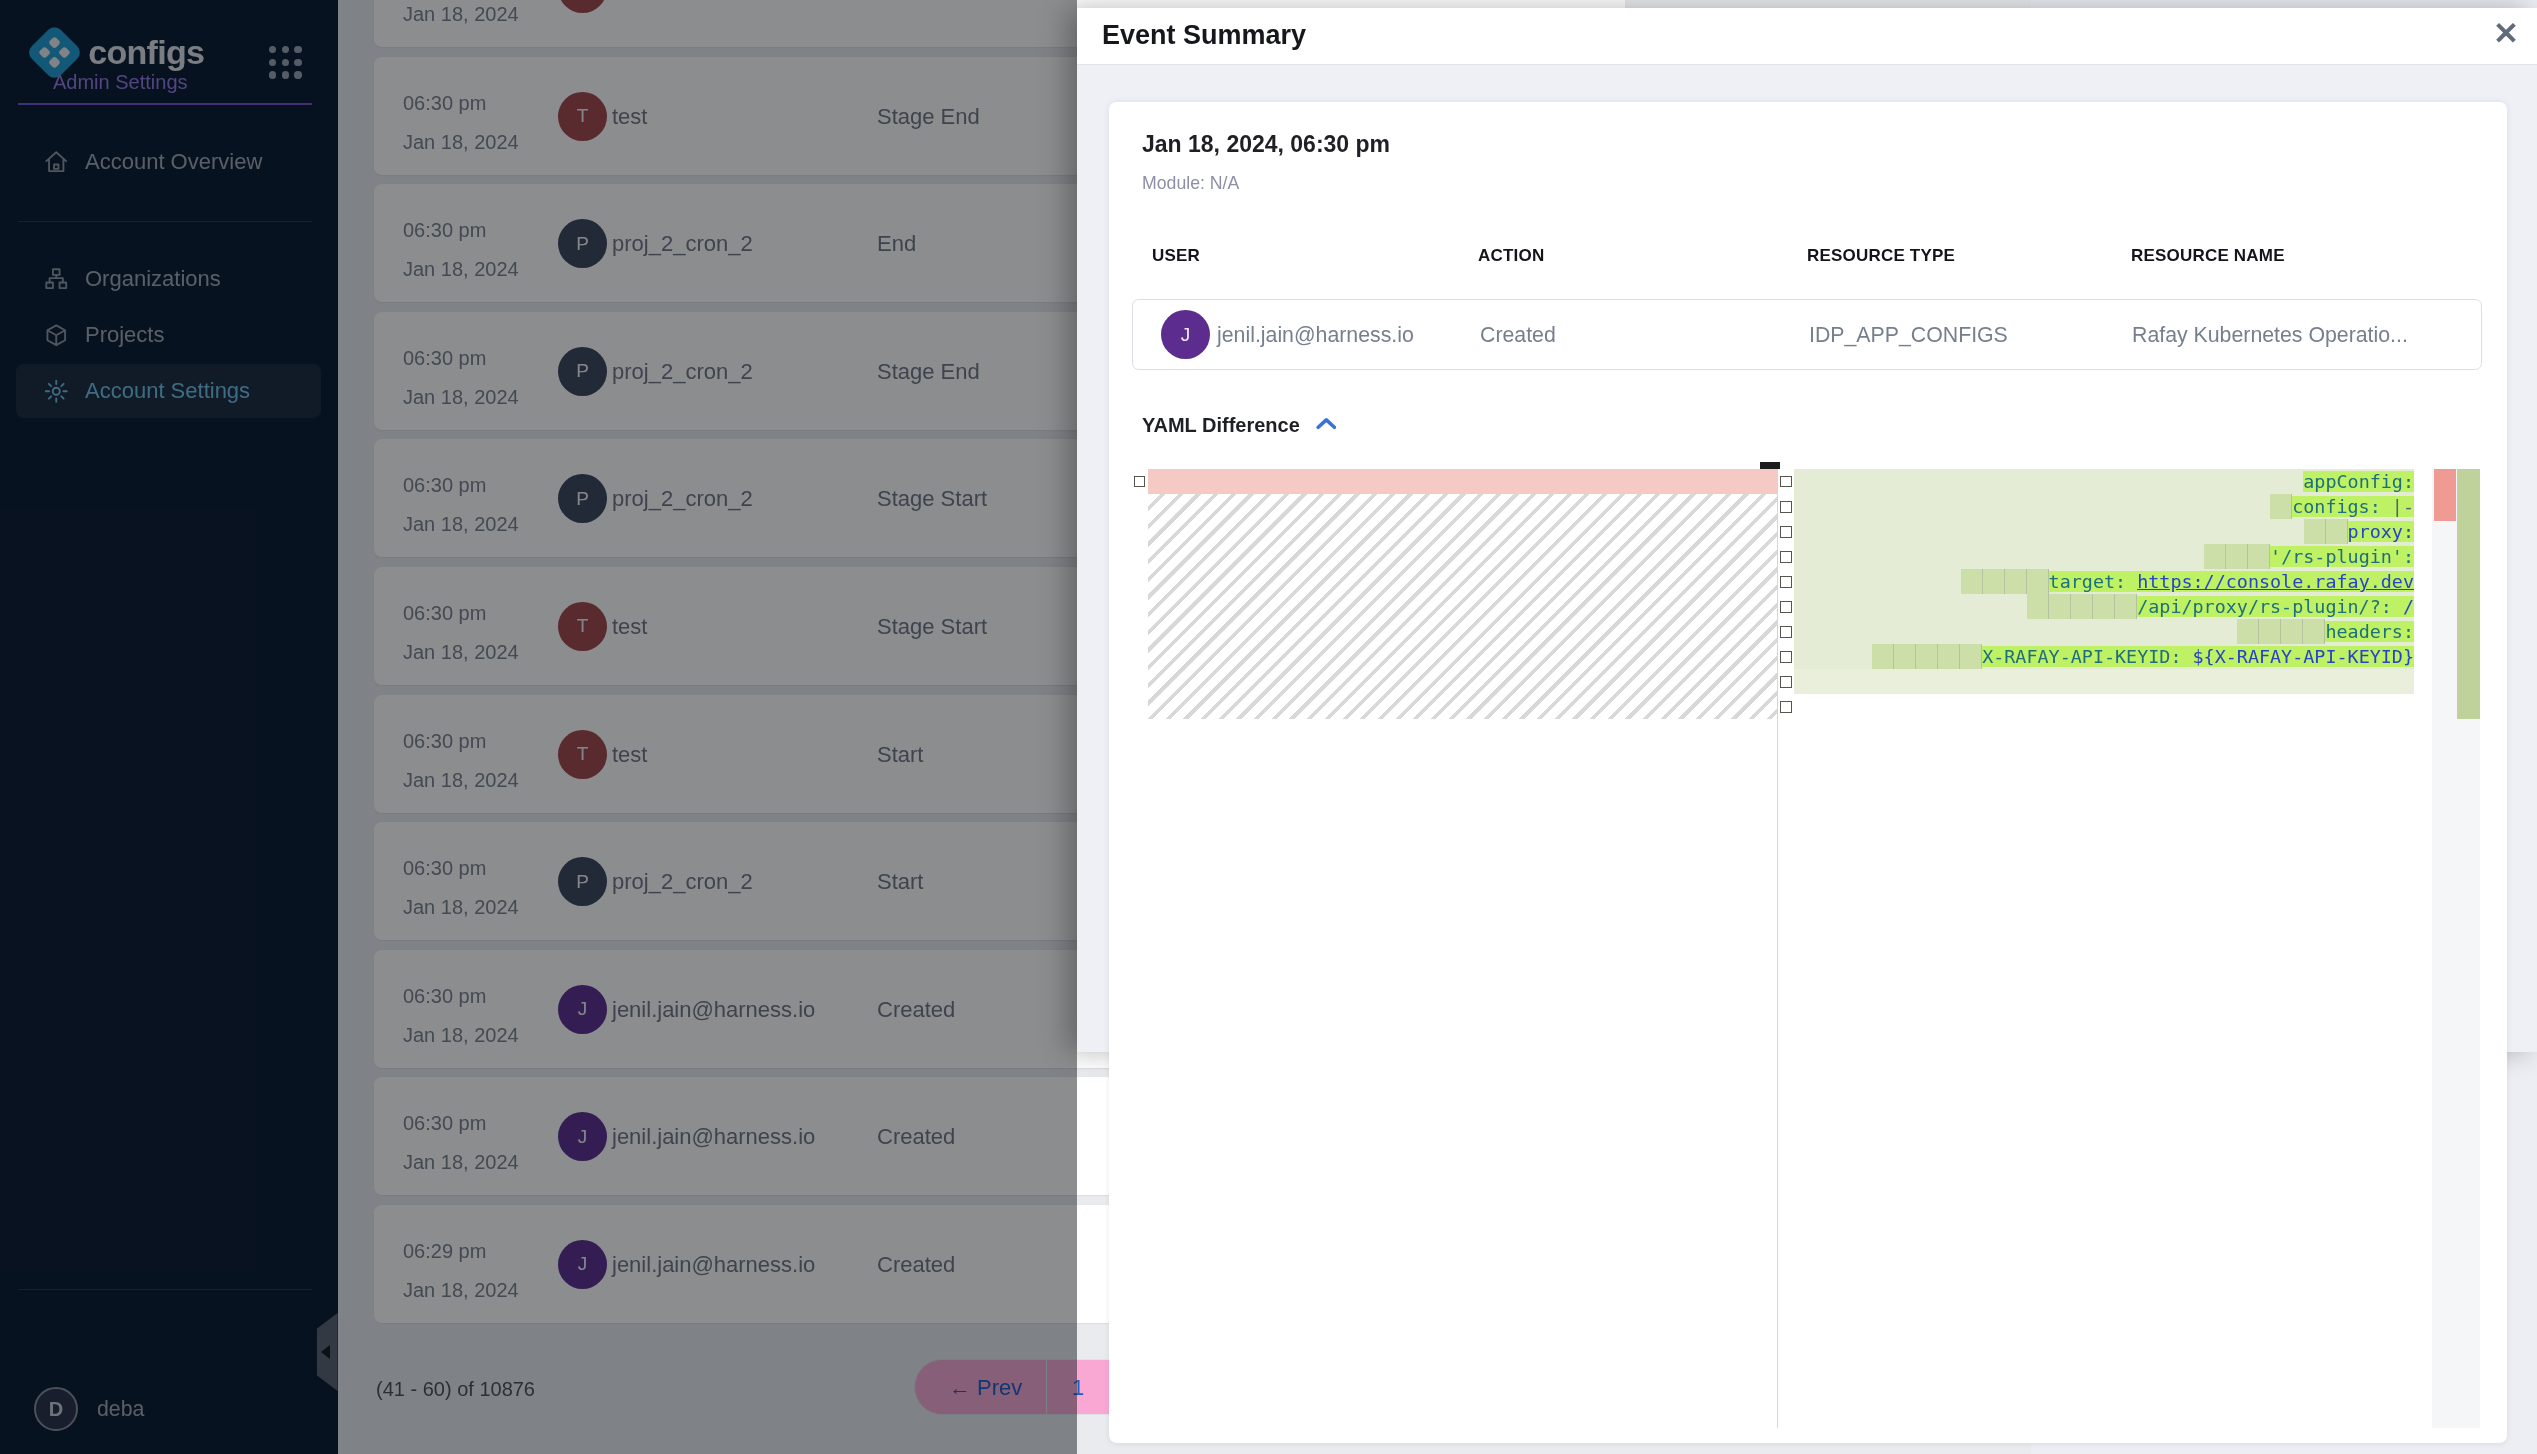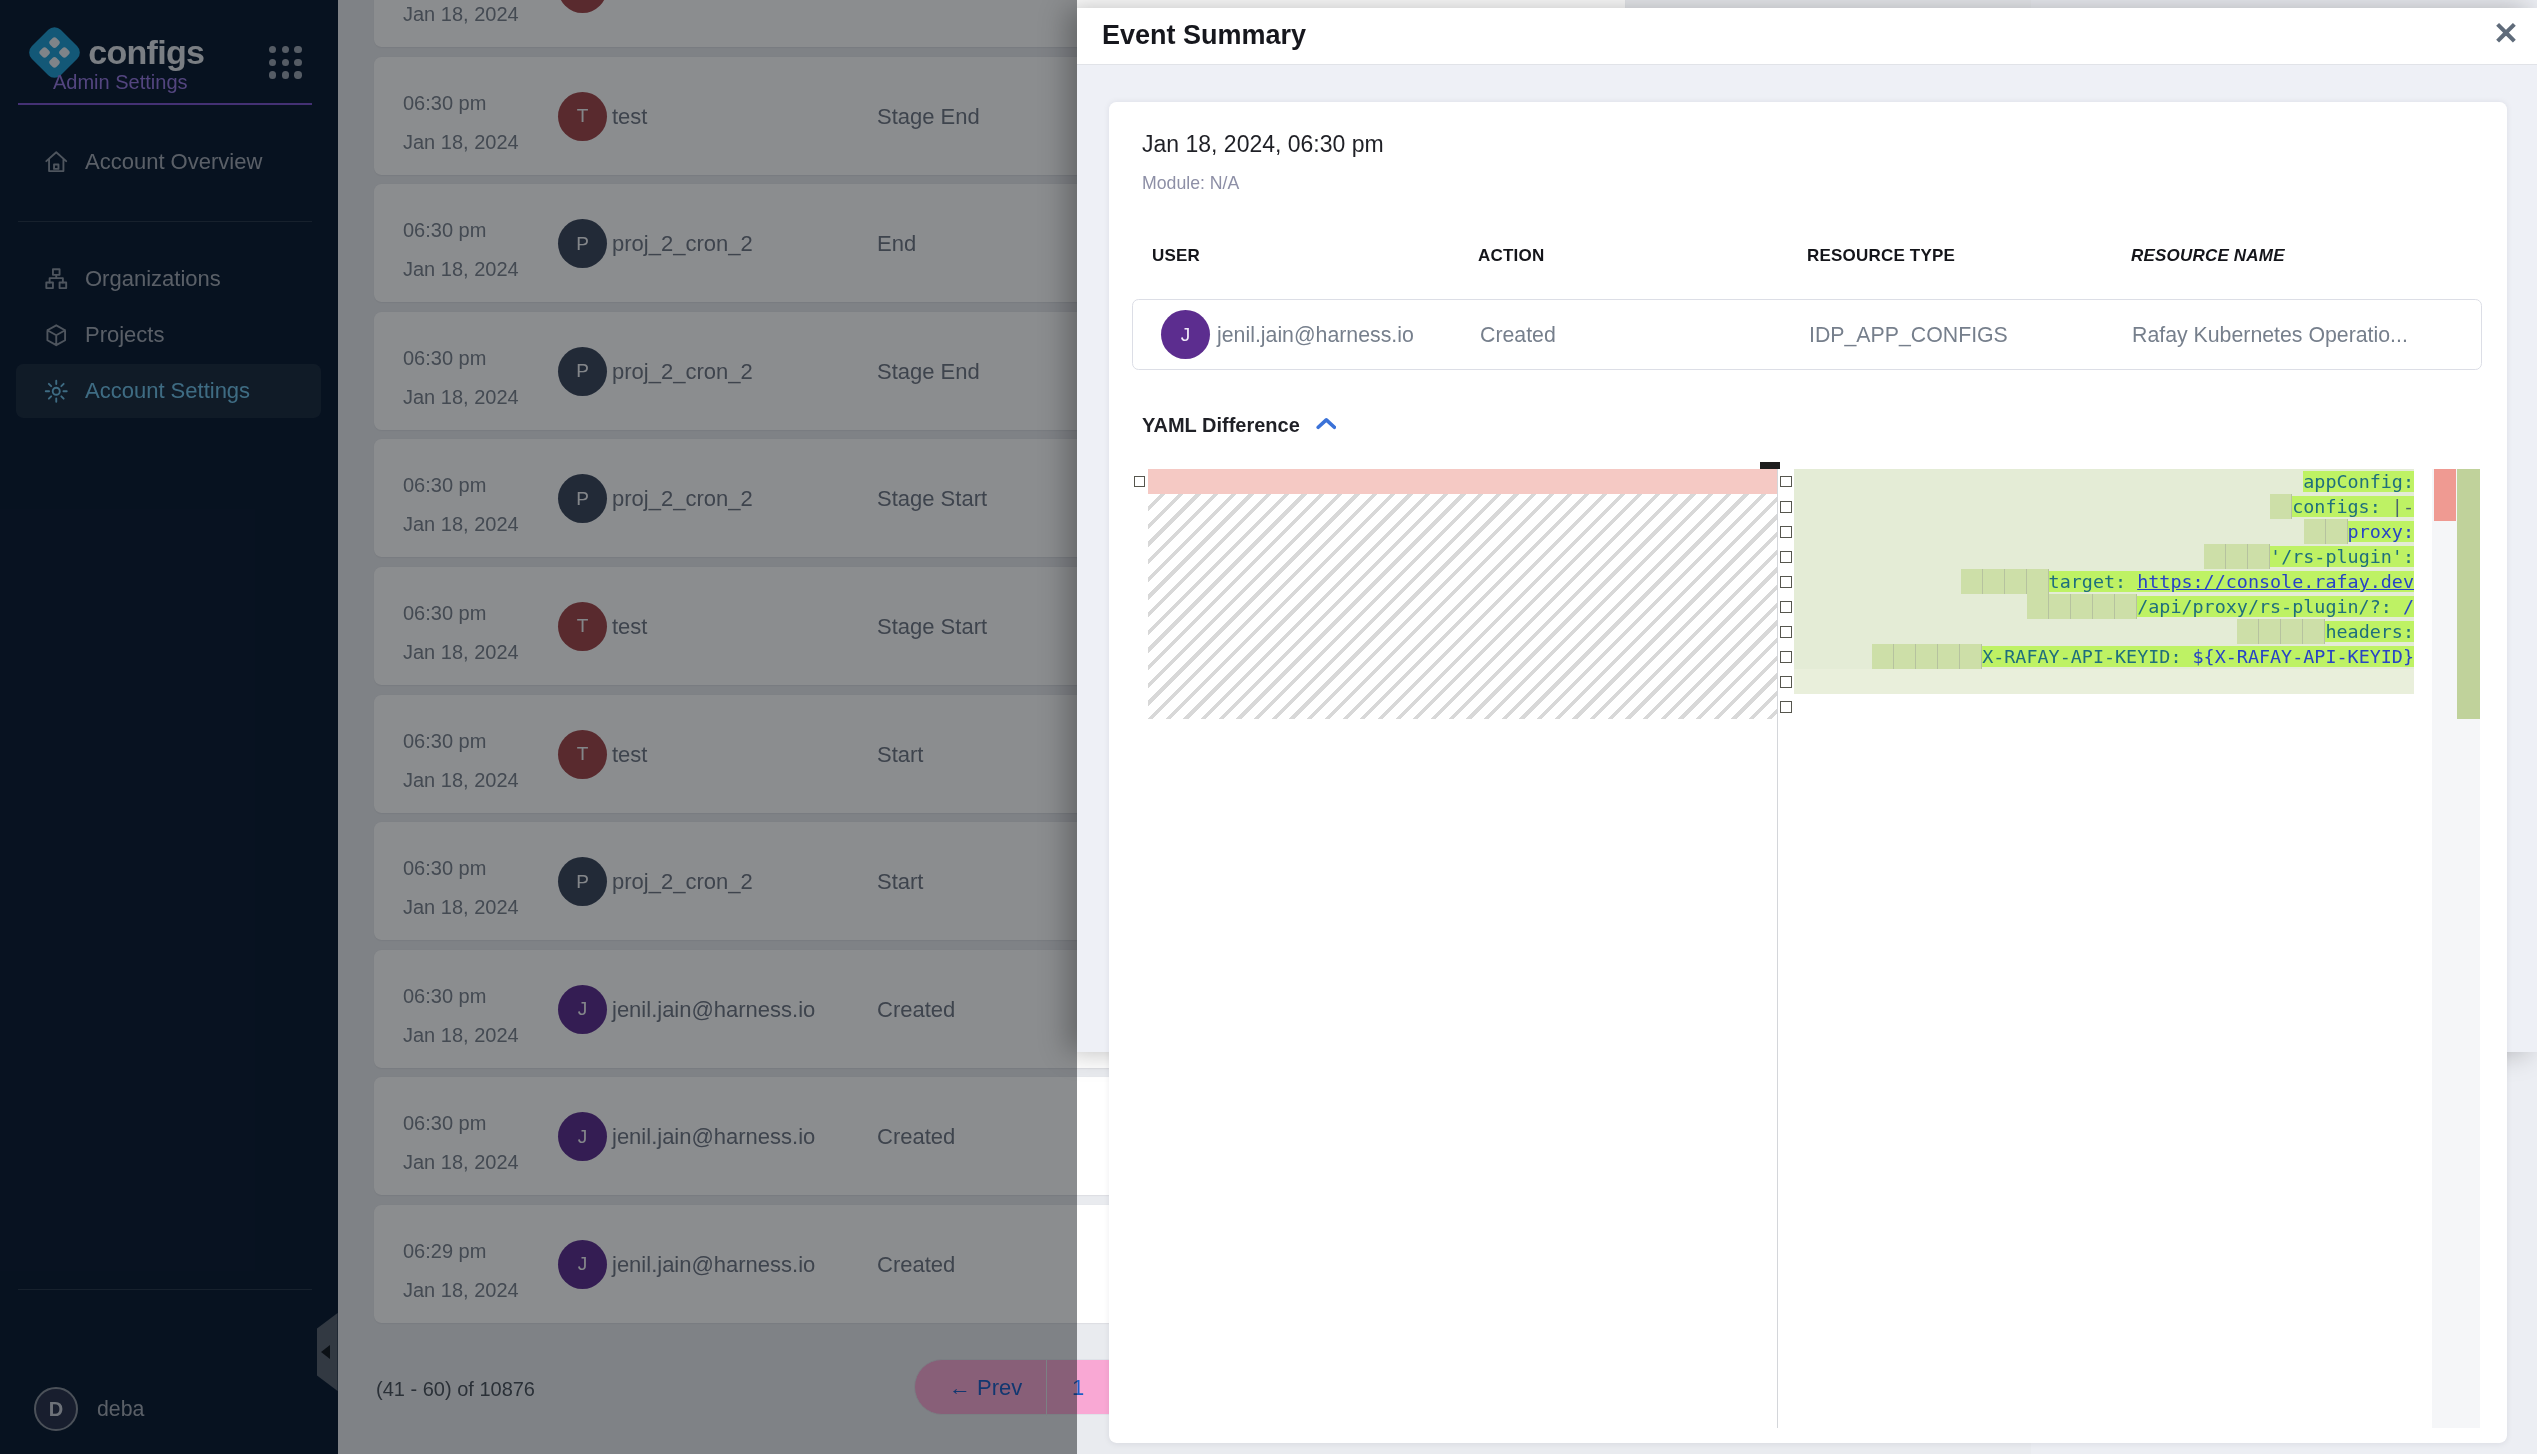"Jan 18, 2024, 06:30 pm" .card-ts { font-weight: normal -> bold }
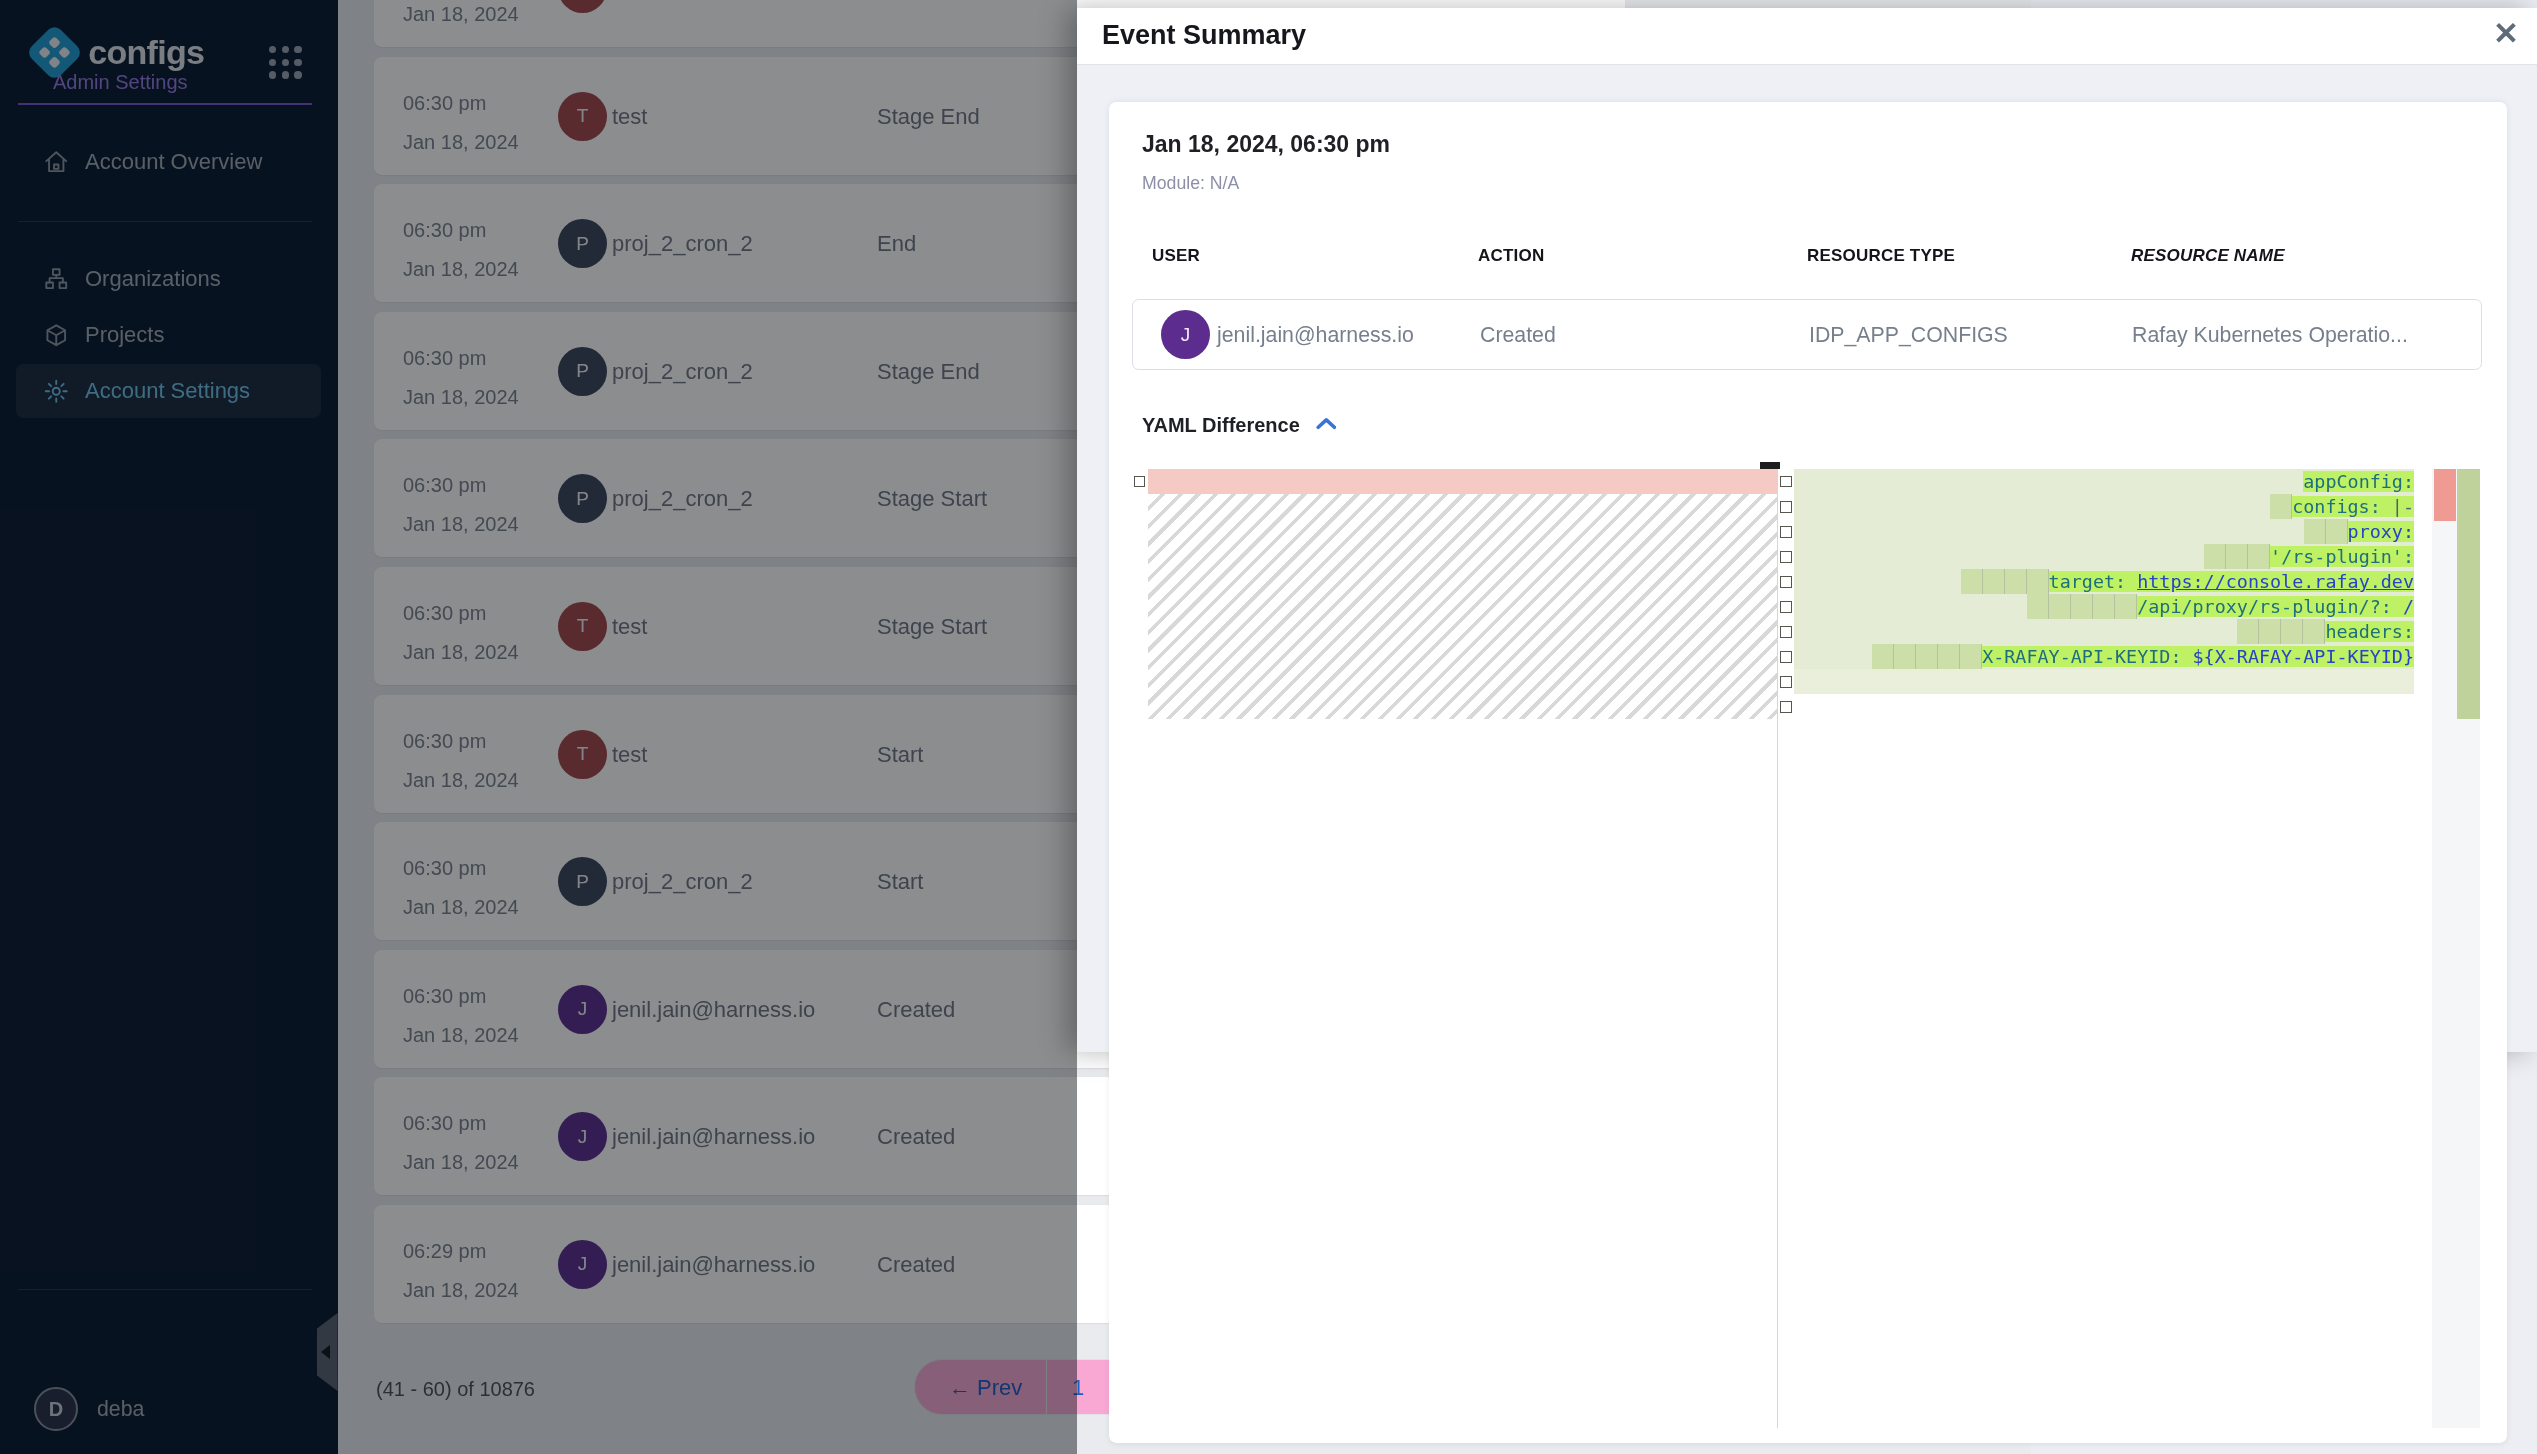"RESOURCE NAME" .th-rname { font-style: italic -> none }
